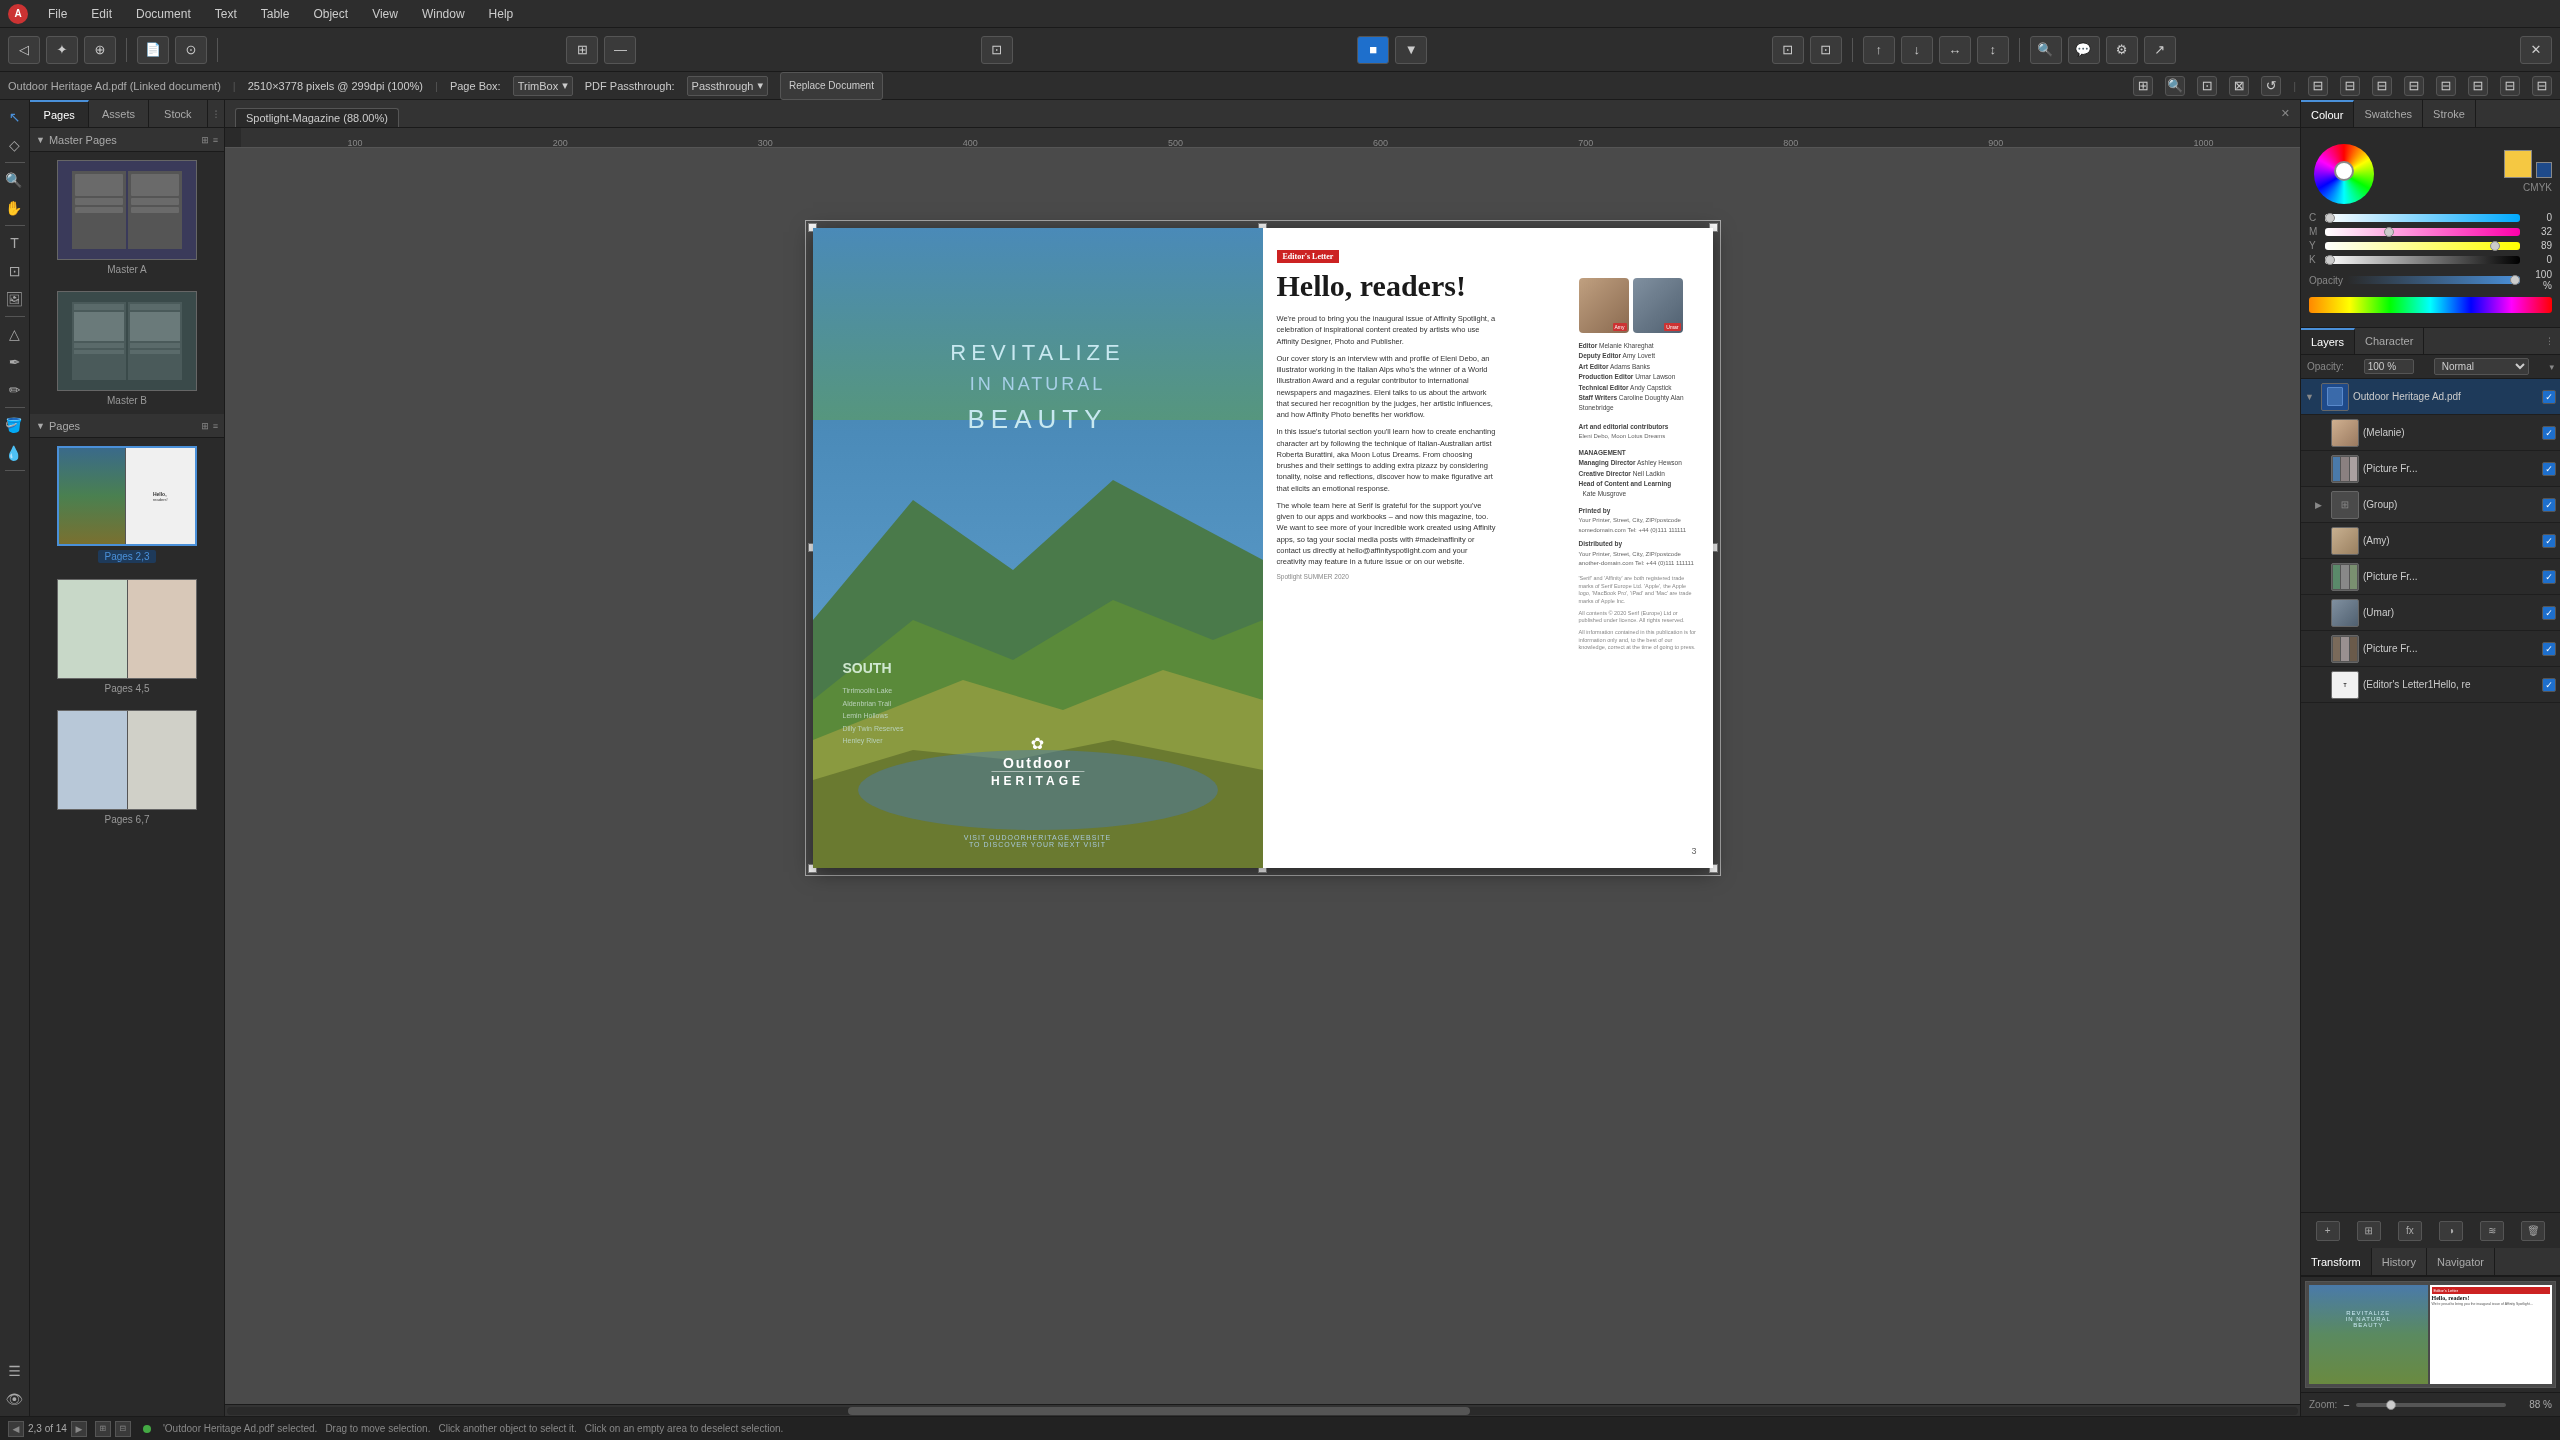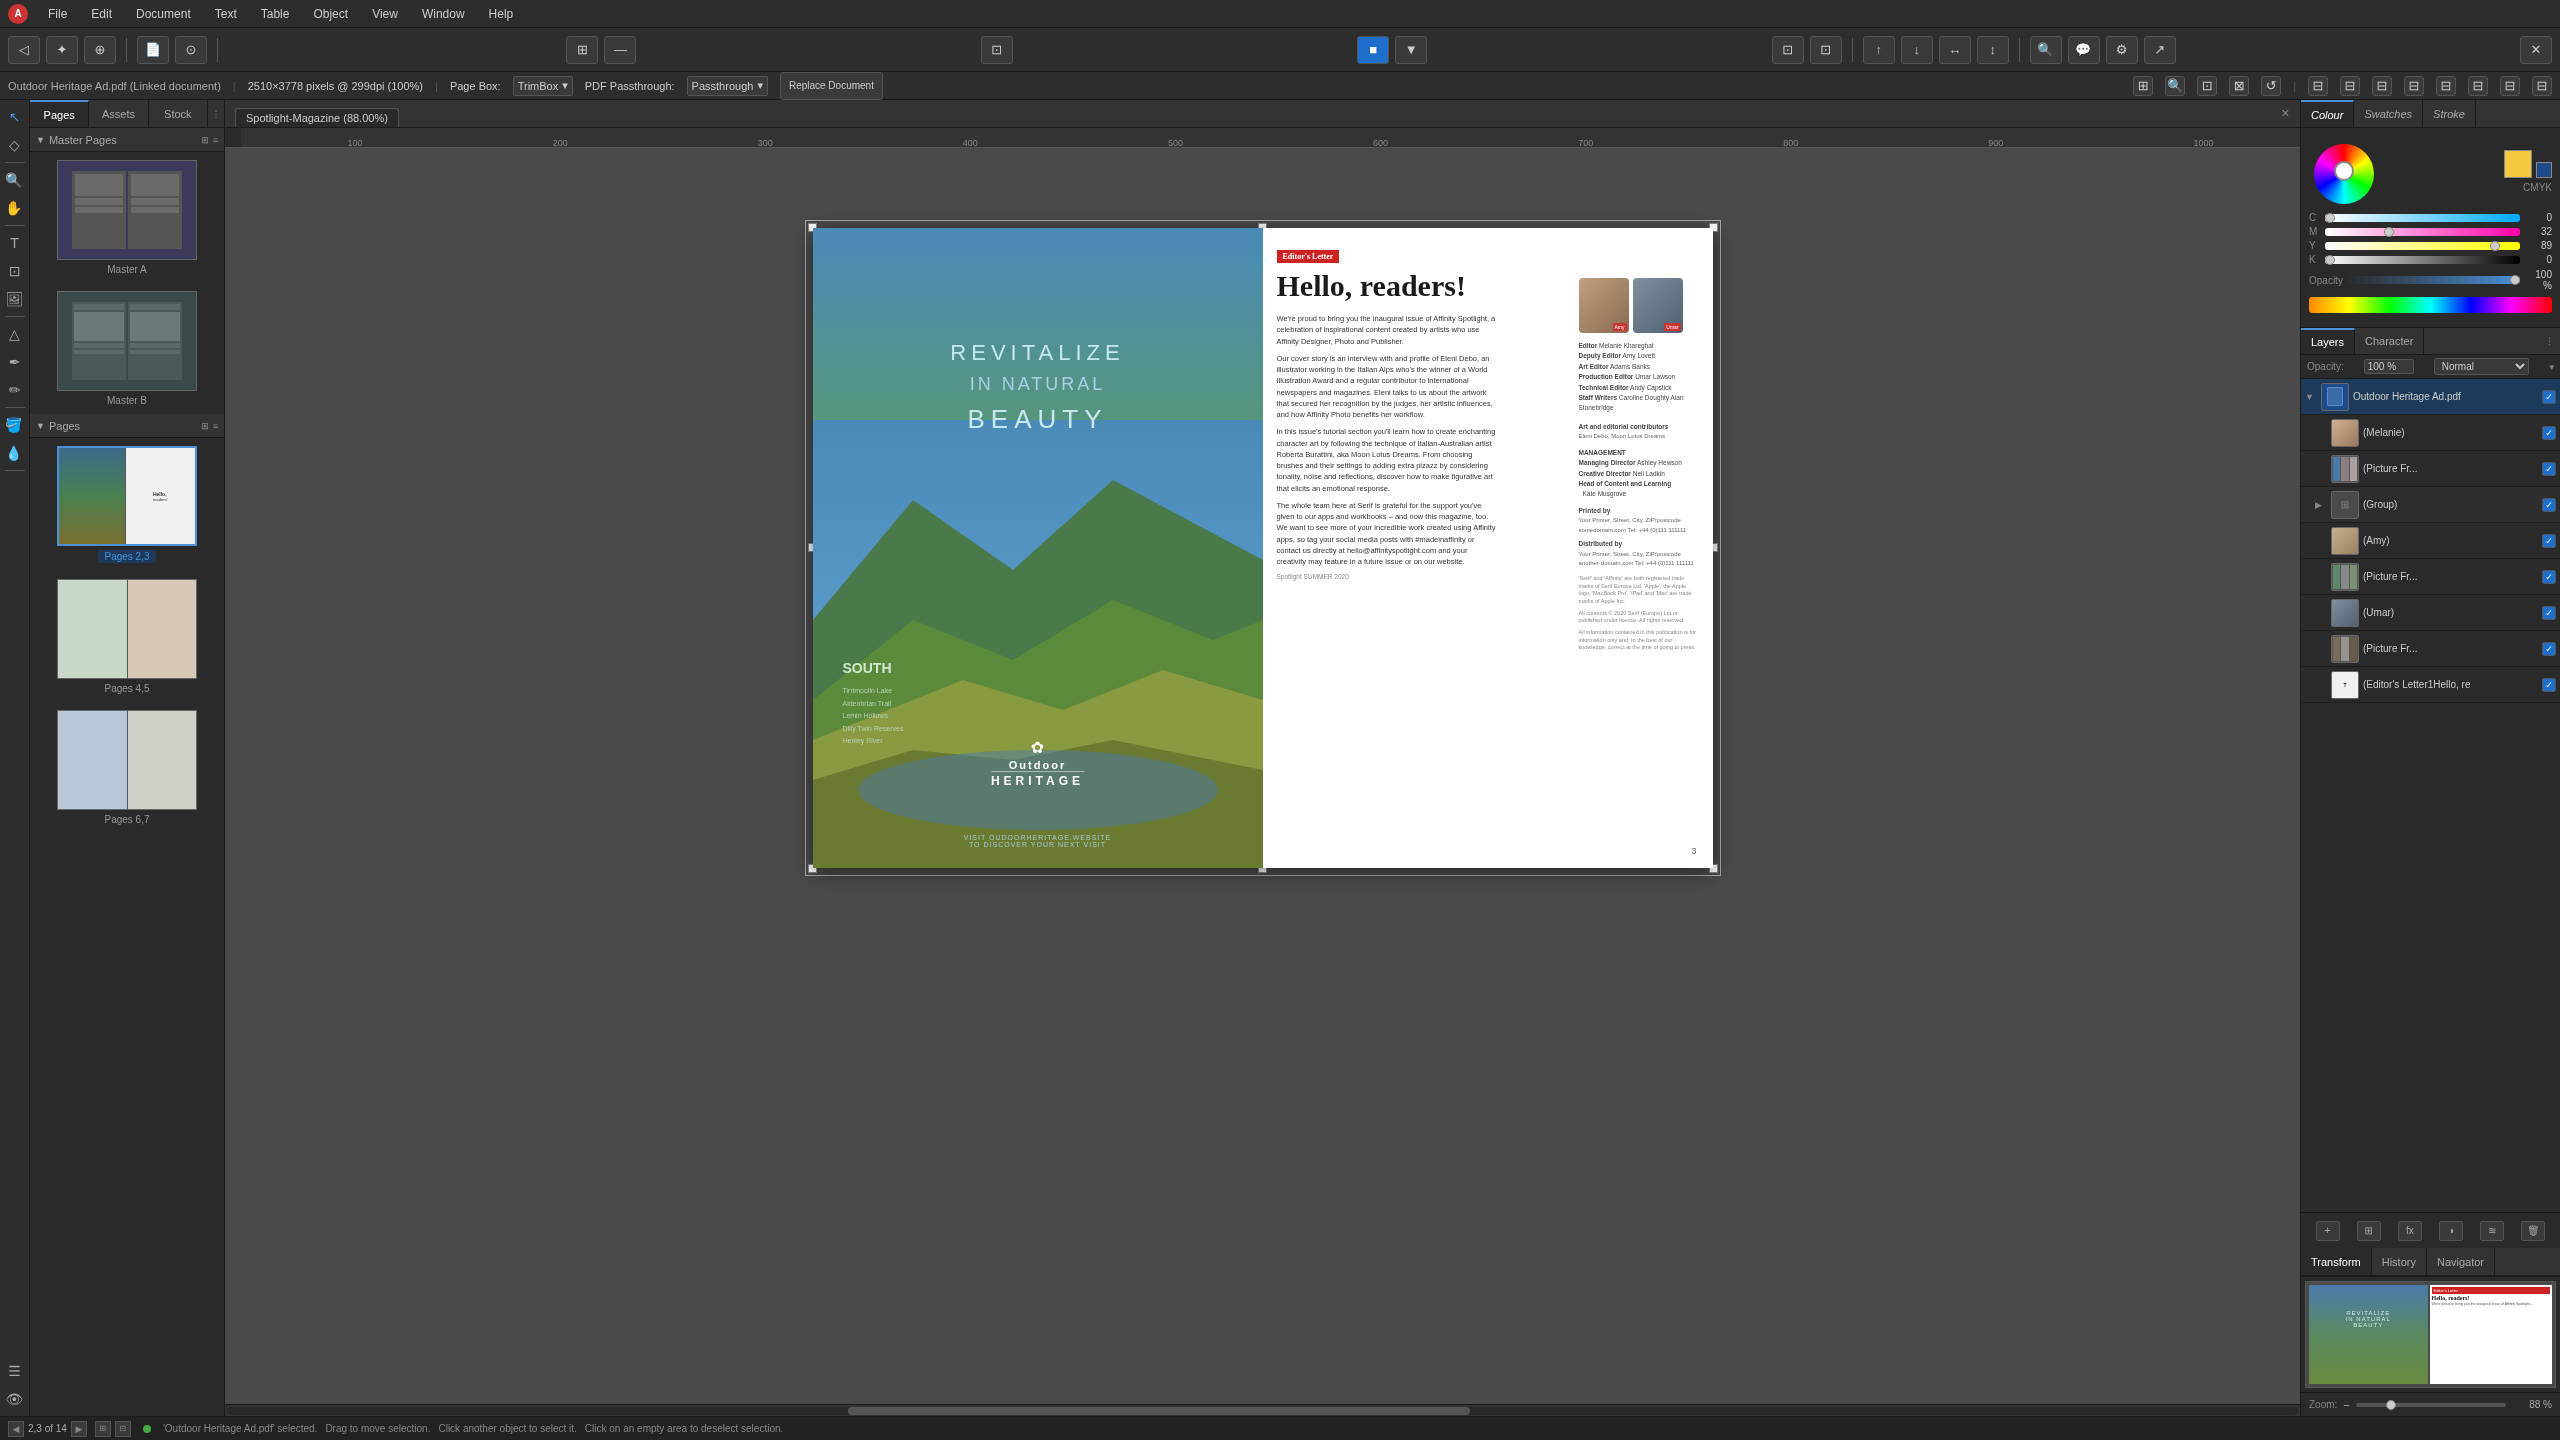"Colour" .right-panel-tabs { font-style: italic -> none }
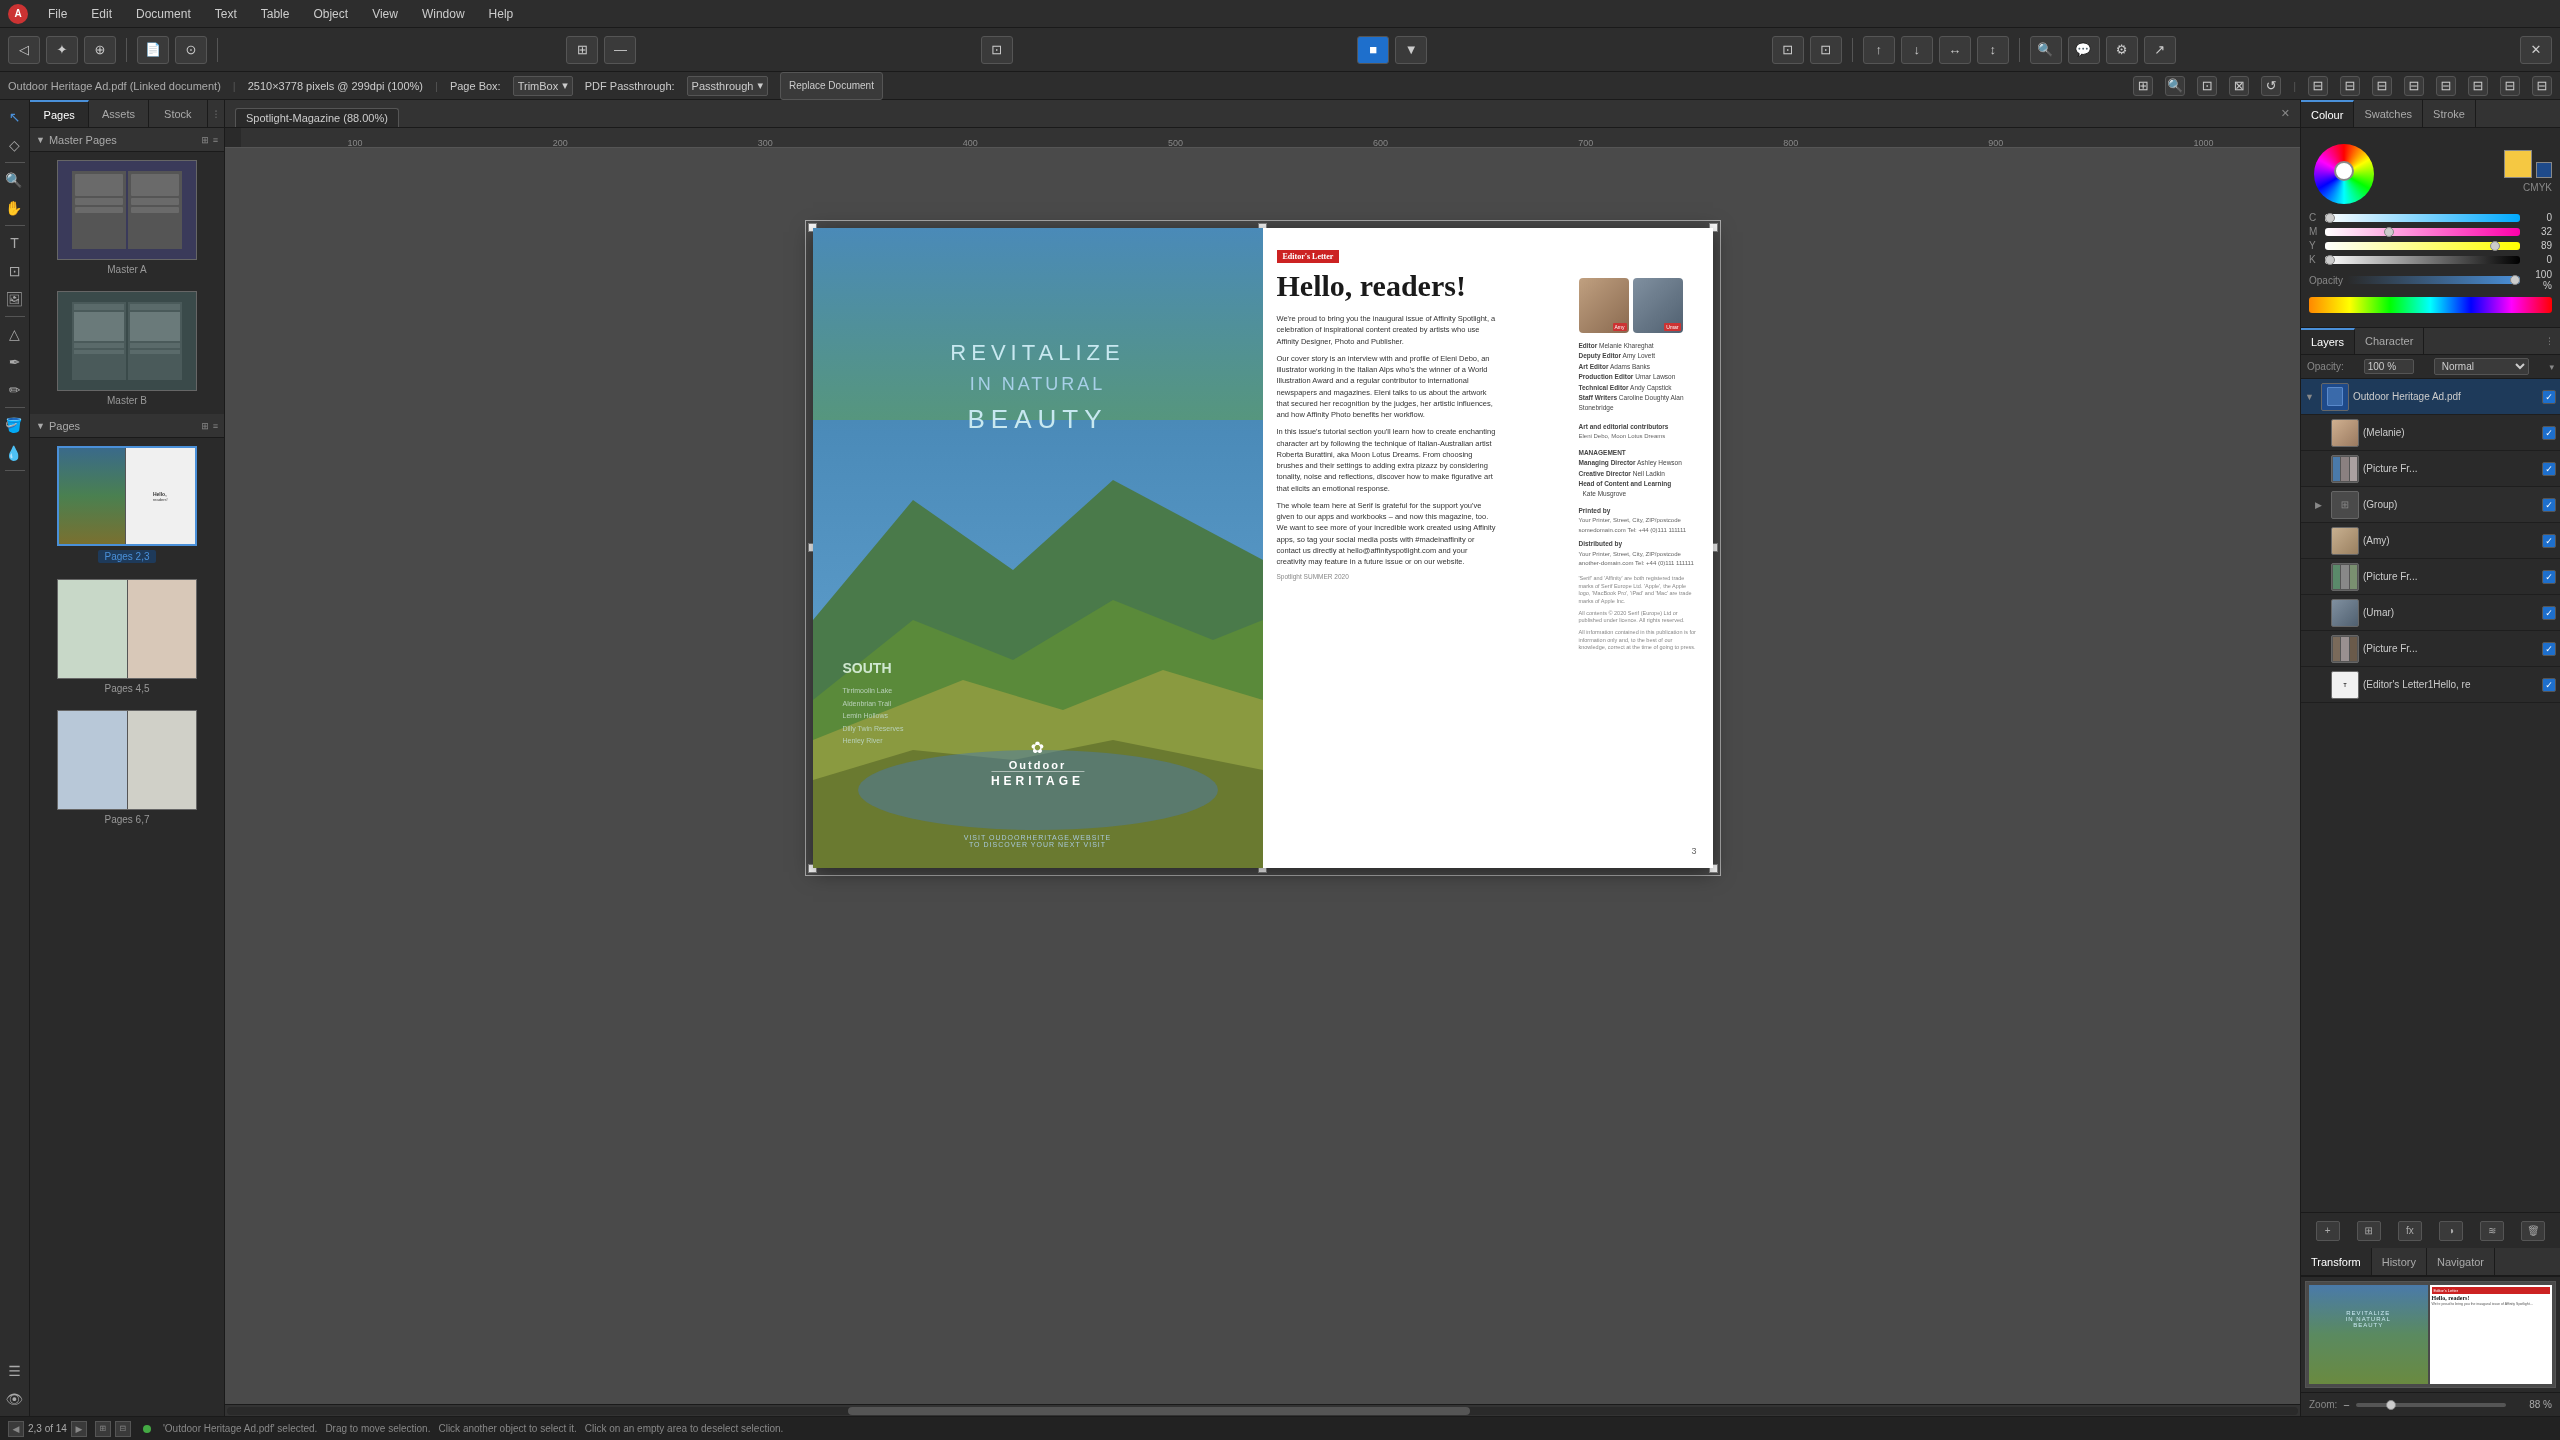"Outdoor" div { font-size: 11px -> 14px }
